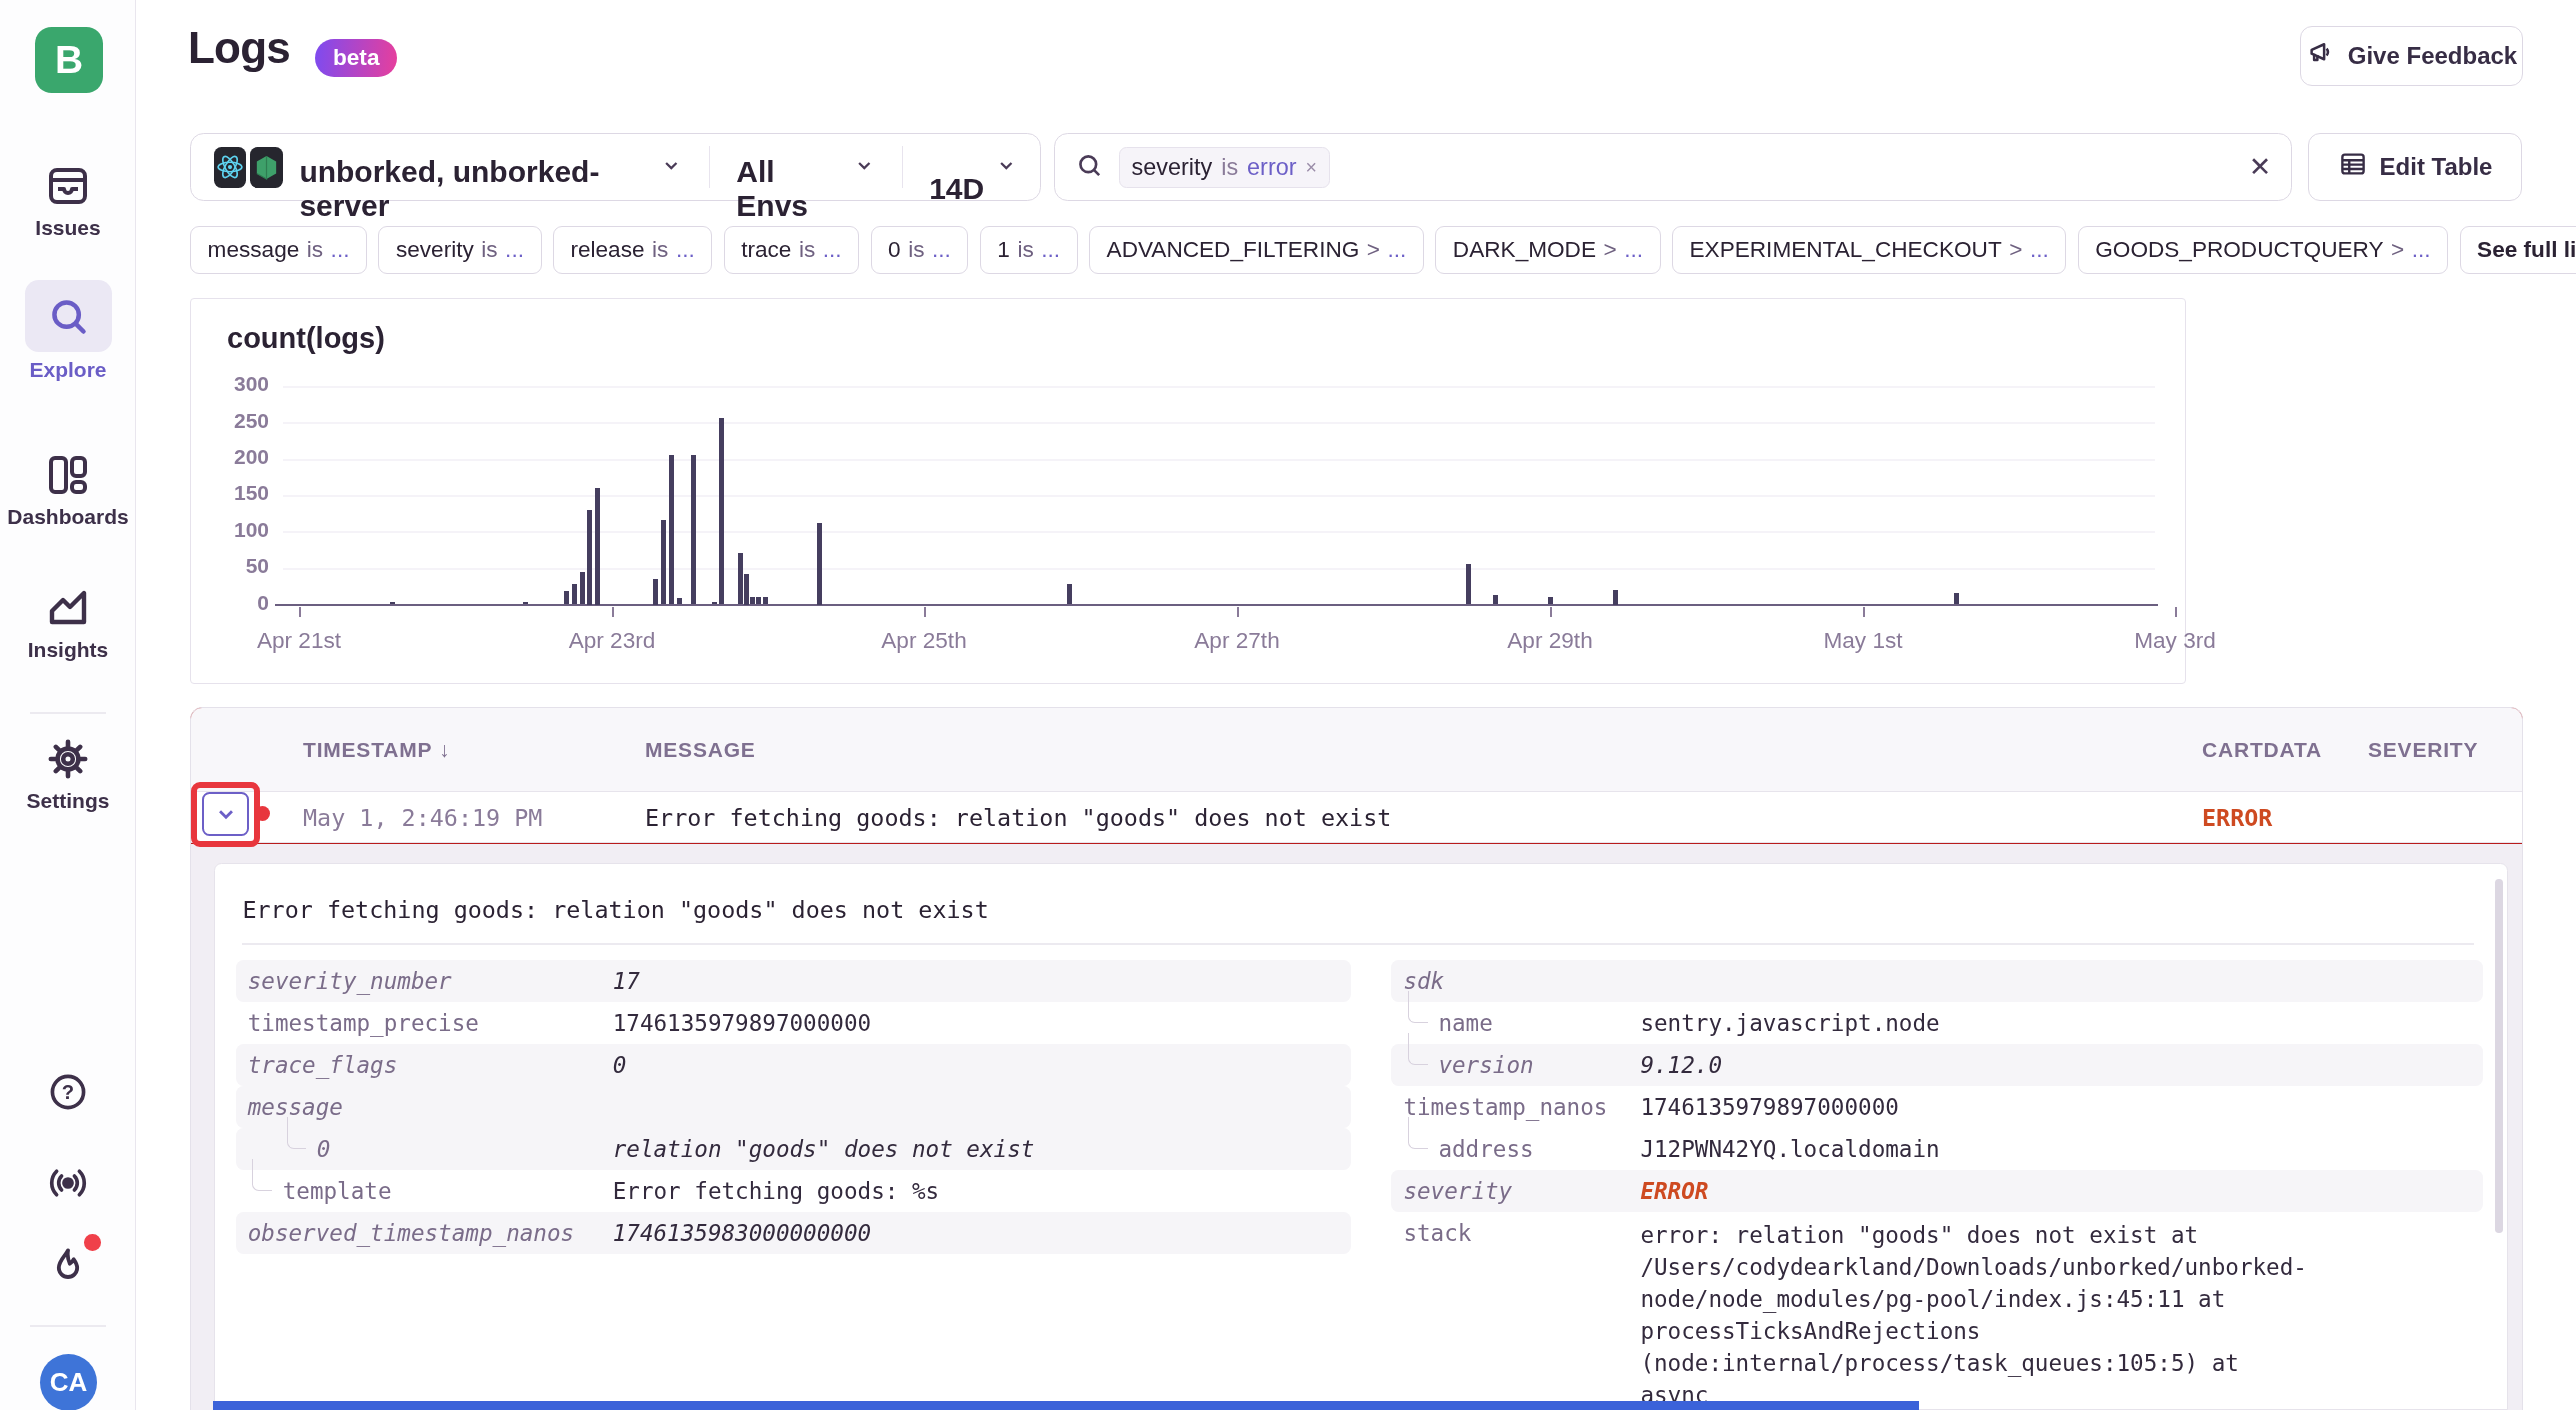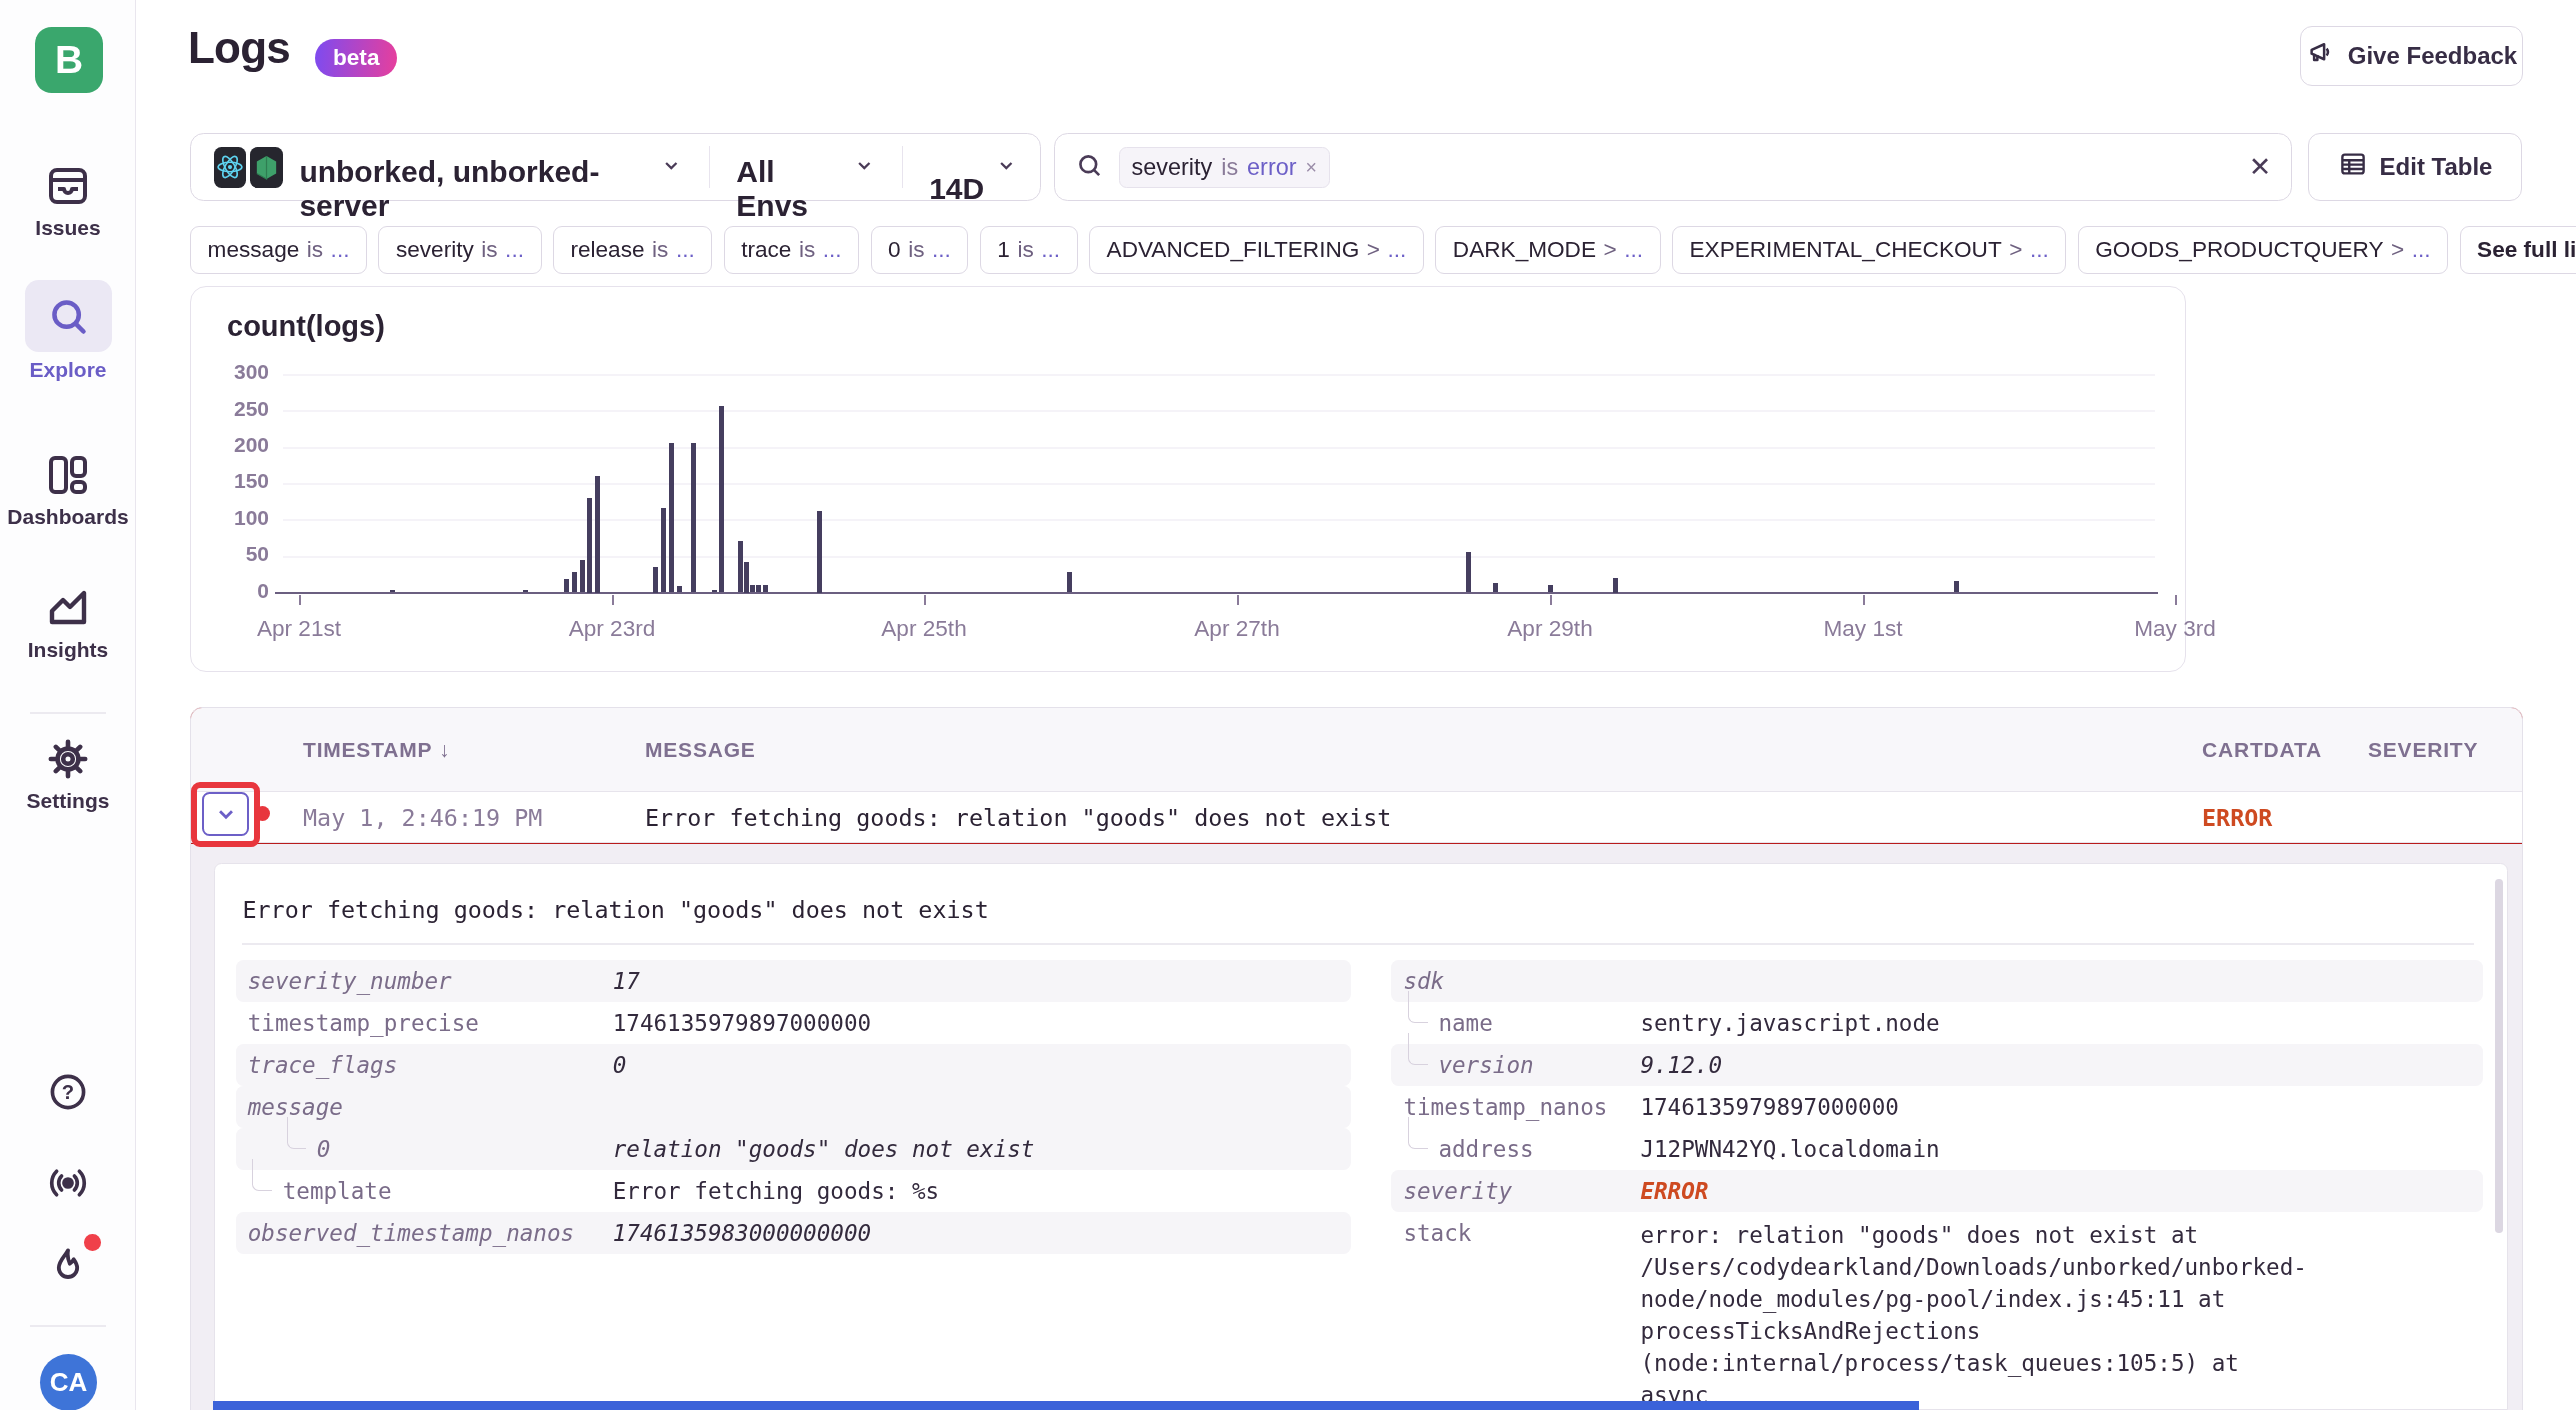"count(logs)" #chart-card { border-radius: 16px -> 4px; top: 286px -> 298px }
